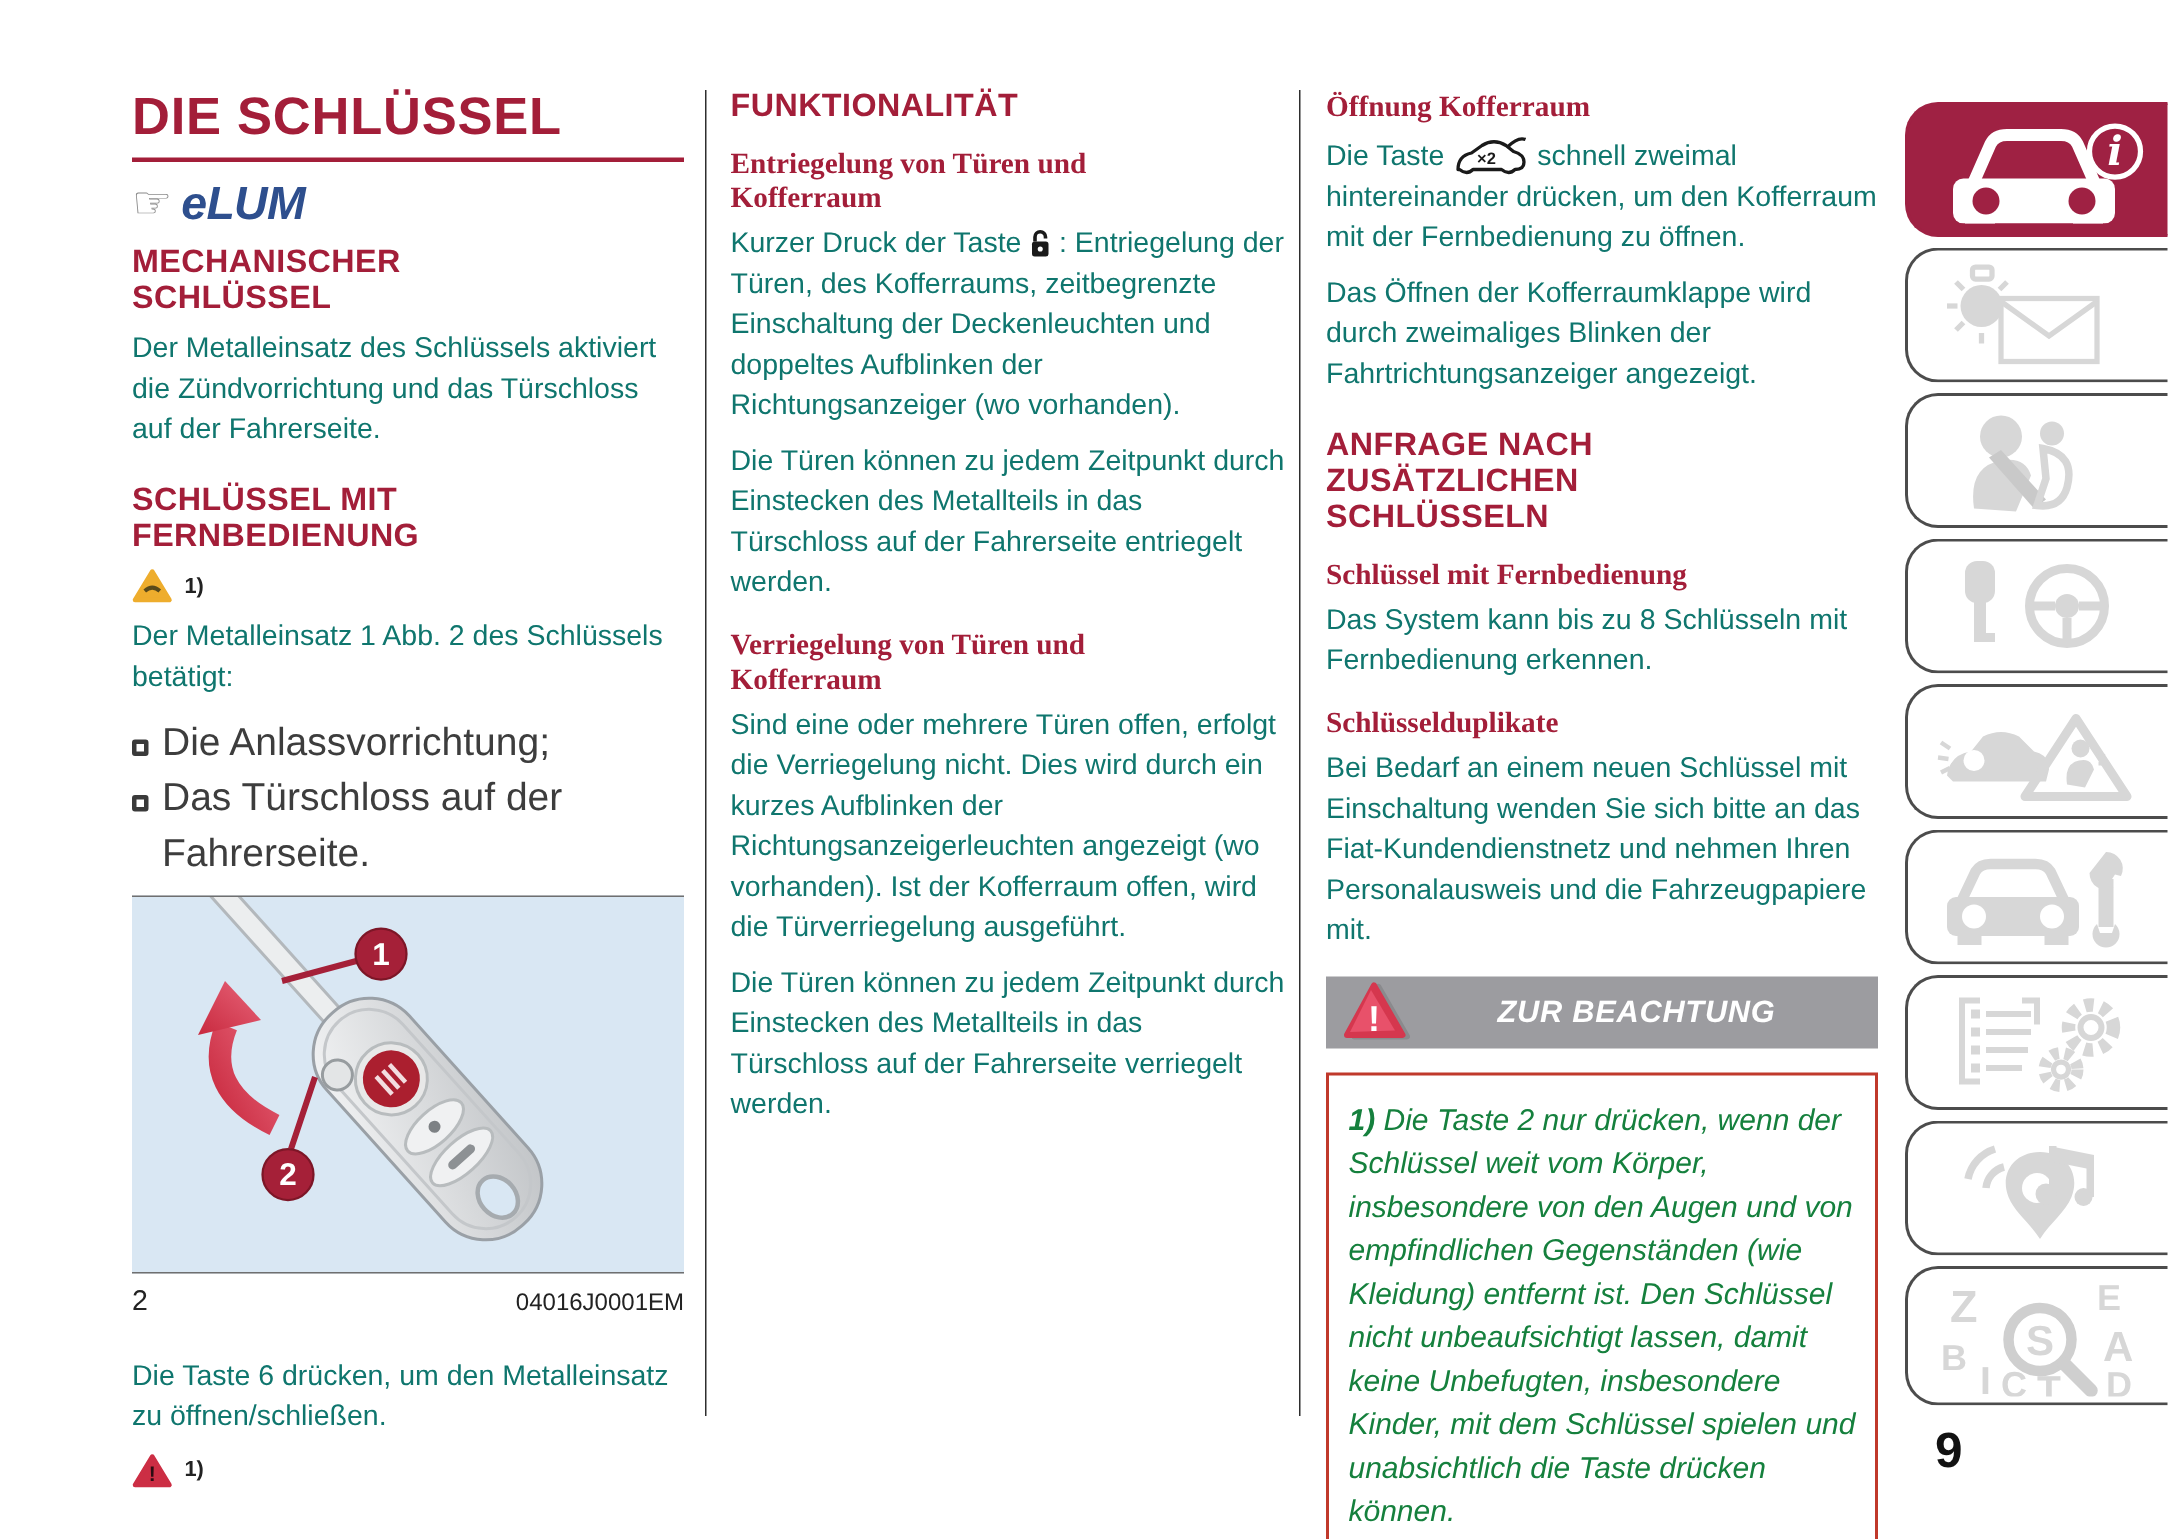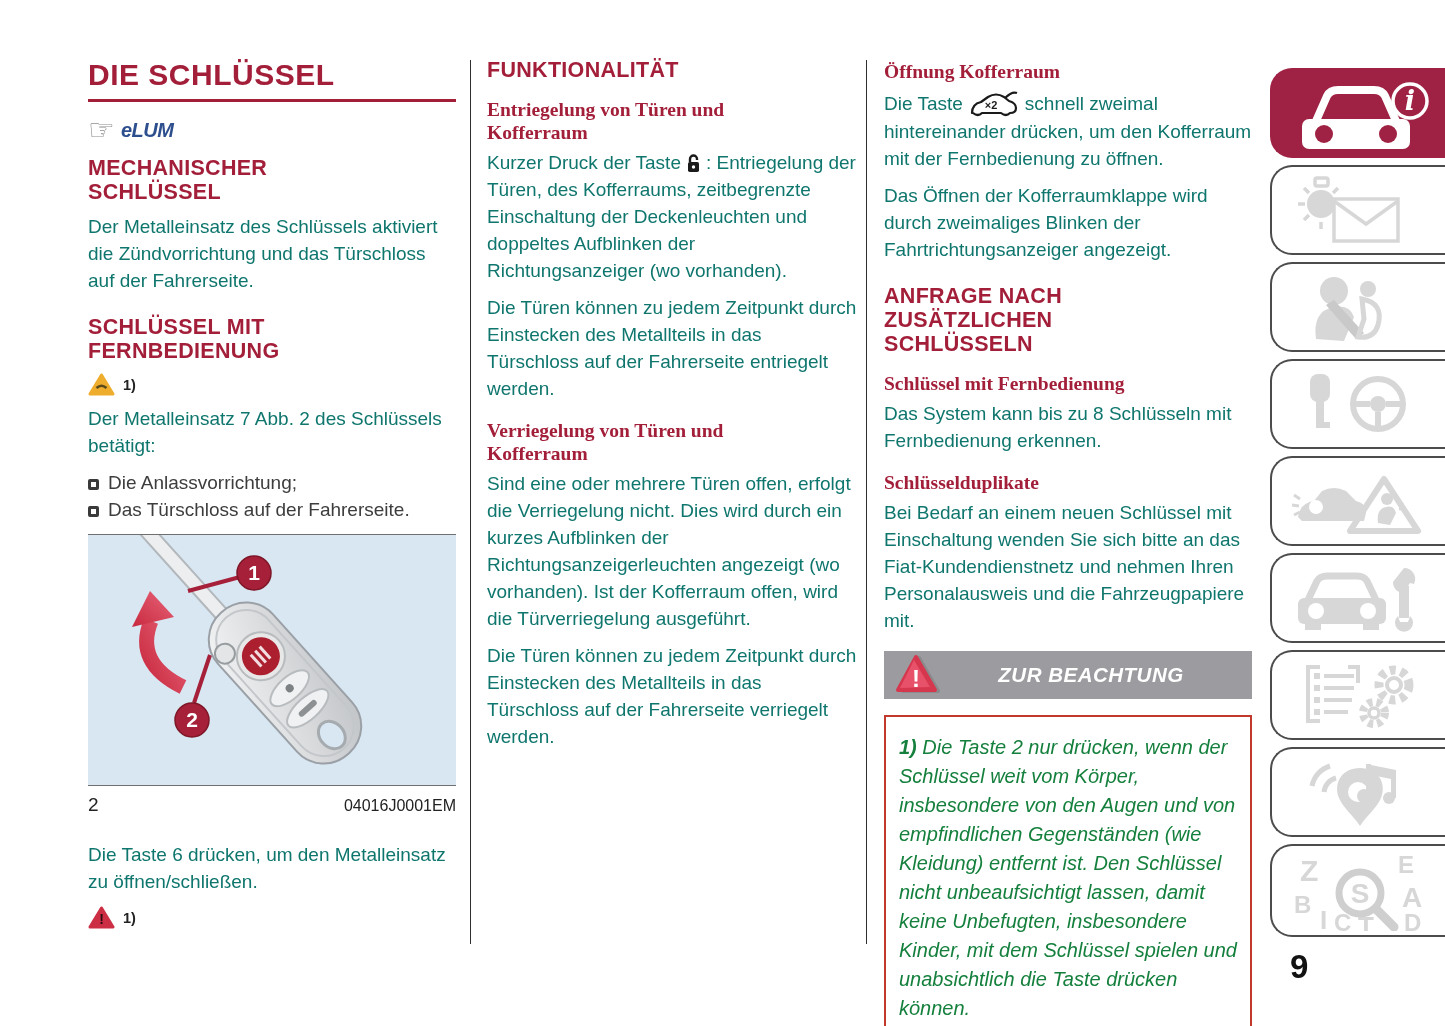"DIE SCHLÜSSEL" h1.pgtitle { font-size: 30px -> 35px }
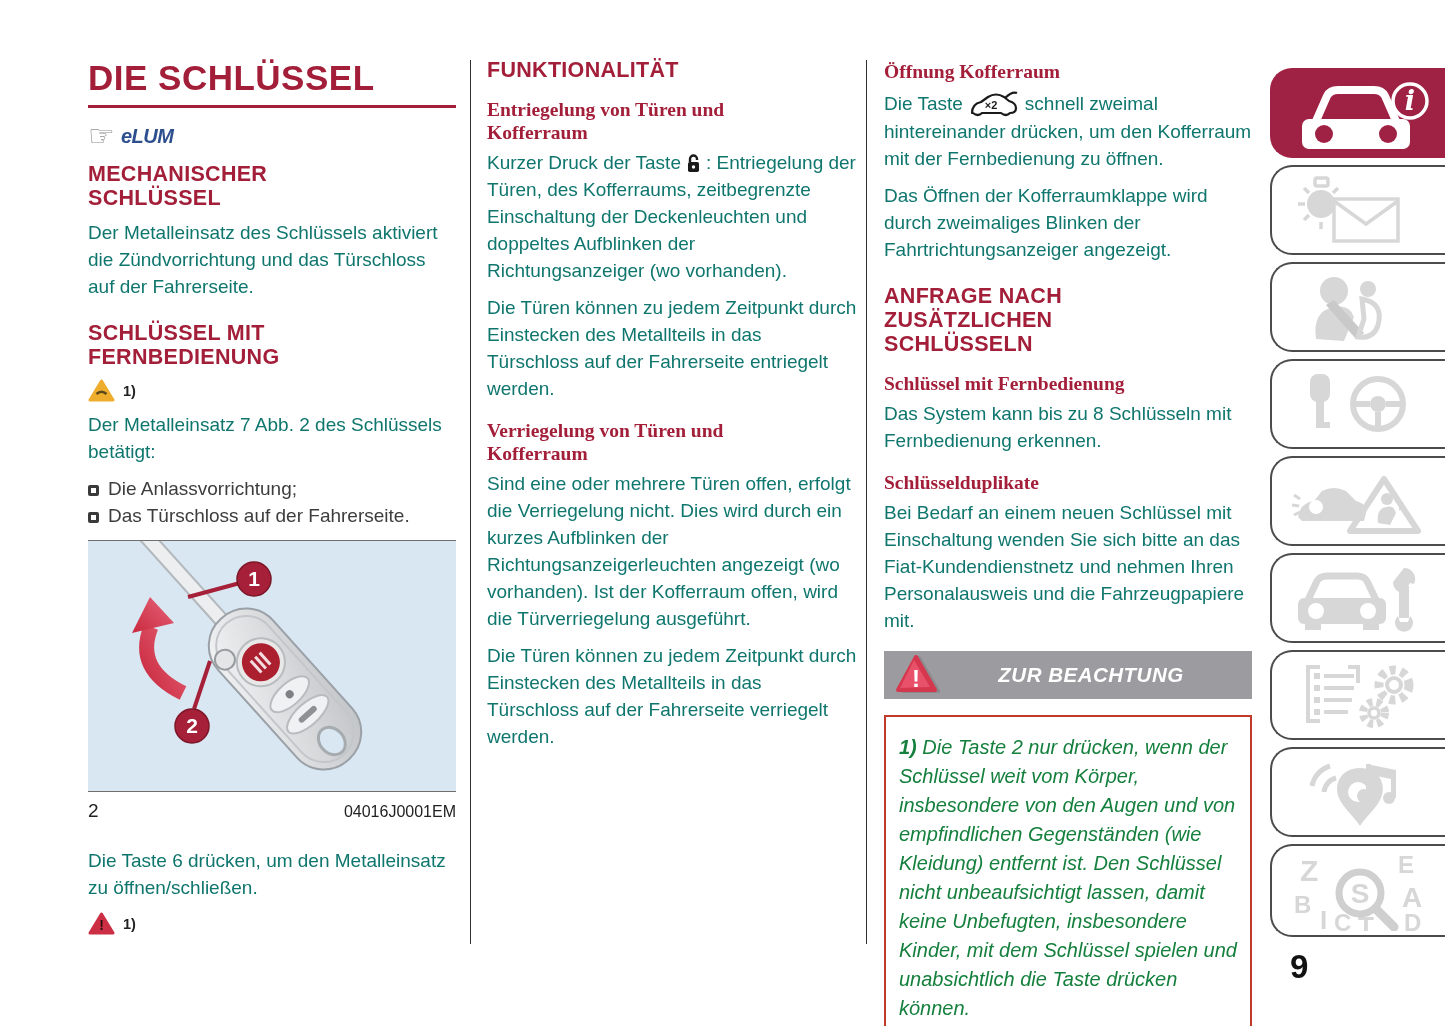"eLUM" .elum { font-size: 20px -> 31px }
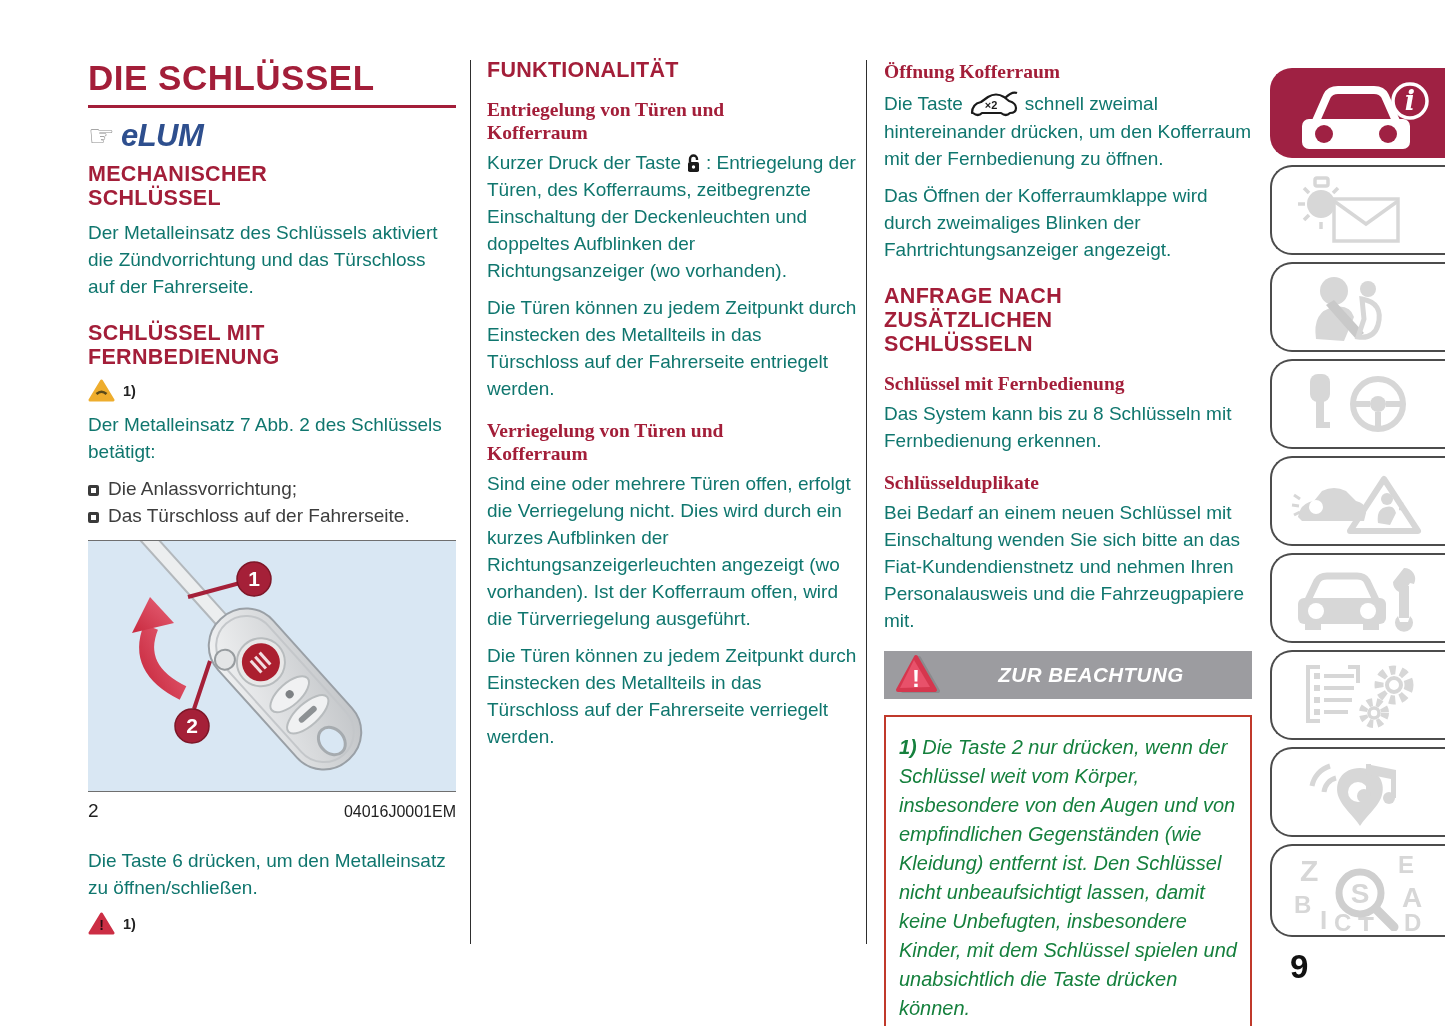"Der Metalleinsatz 7 Abb. 2" p.body { text: 7 -> 1 }
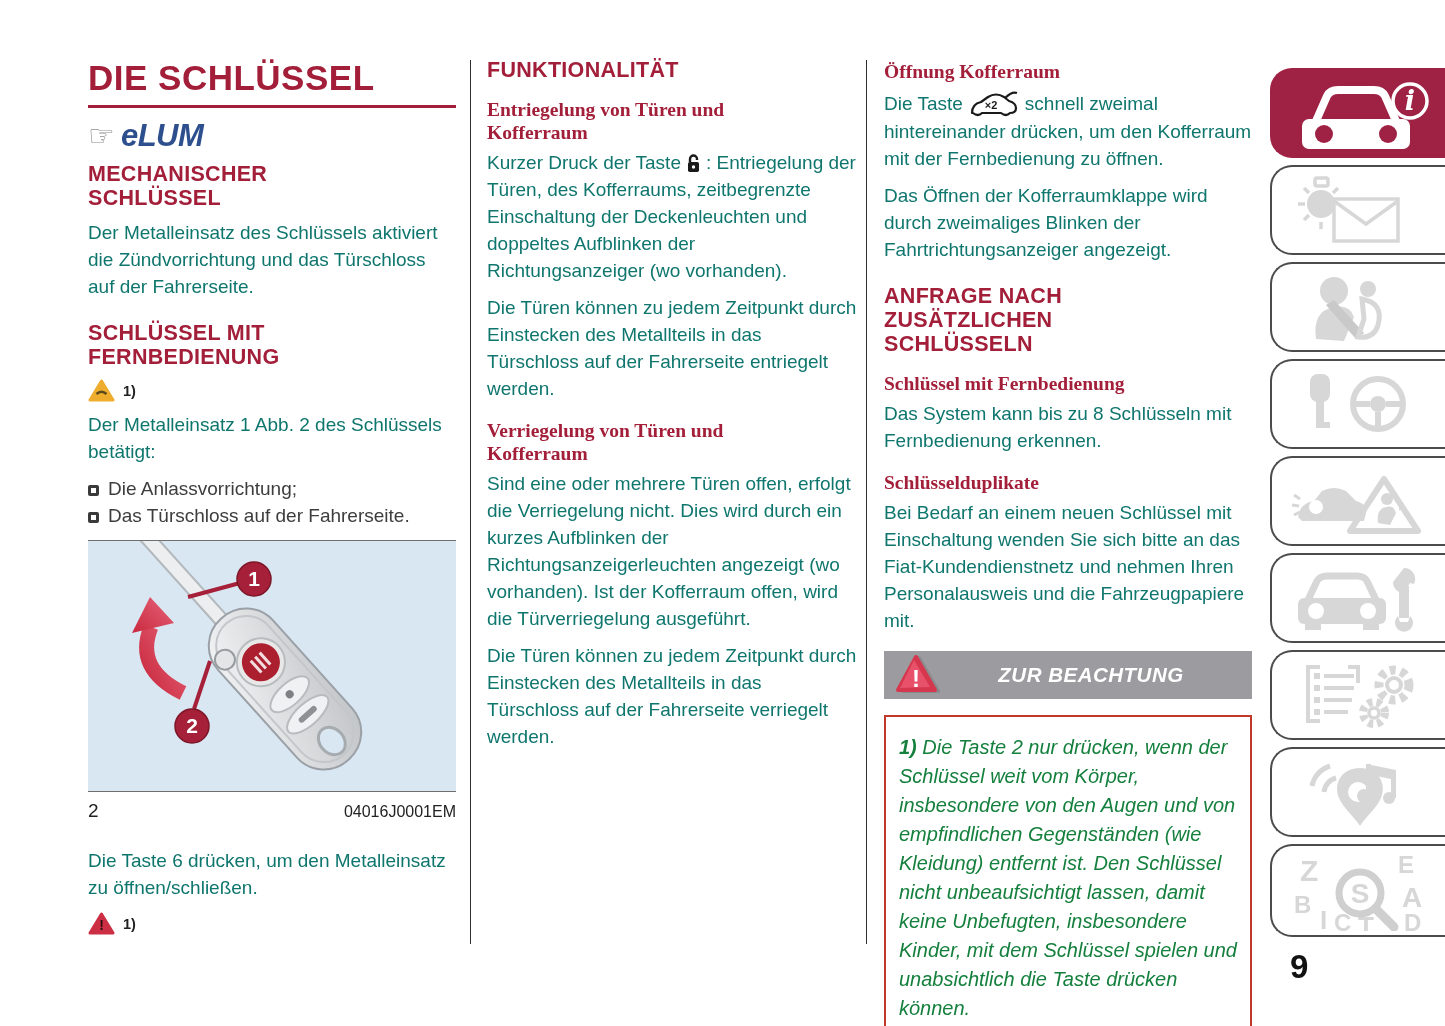"Die Anlassvorrichtung;" .bullets li { font-size: 19px -> 26px }
